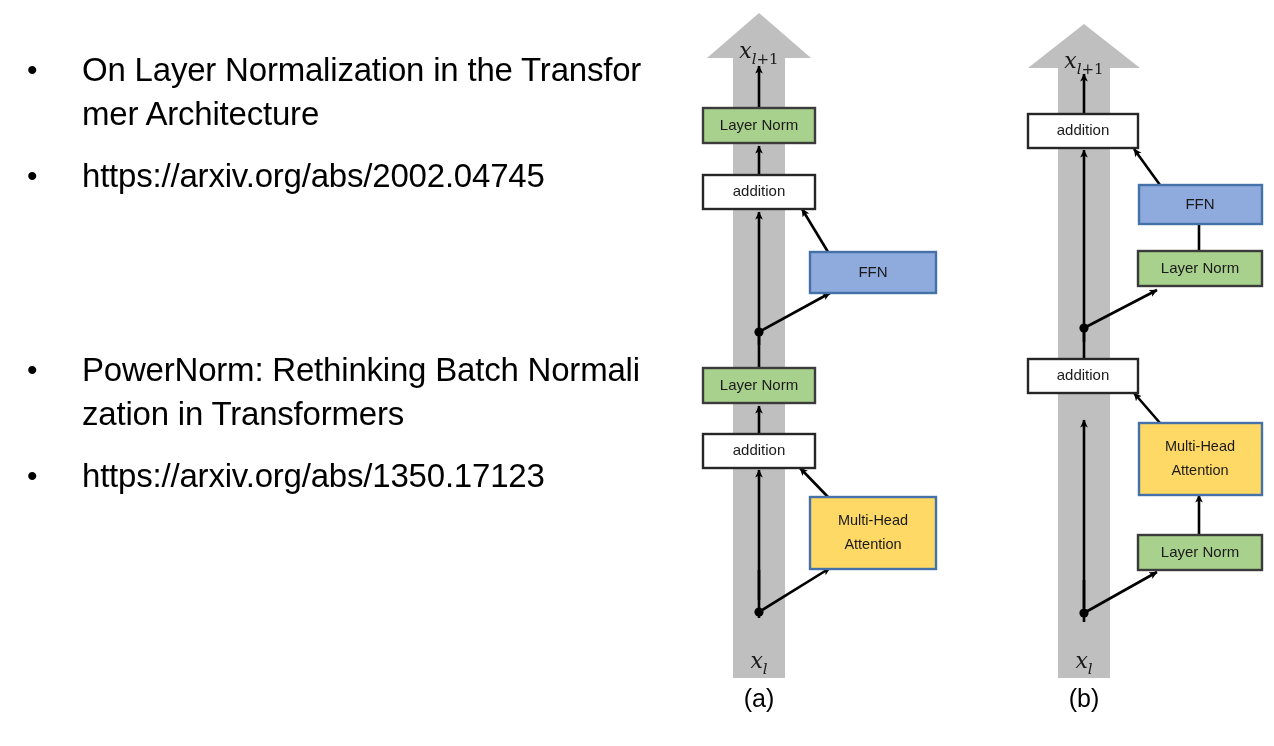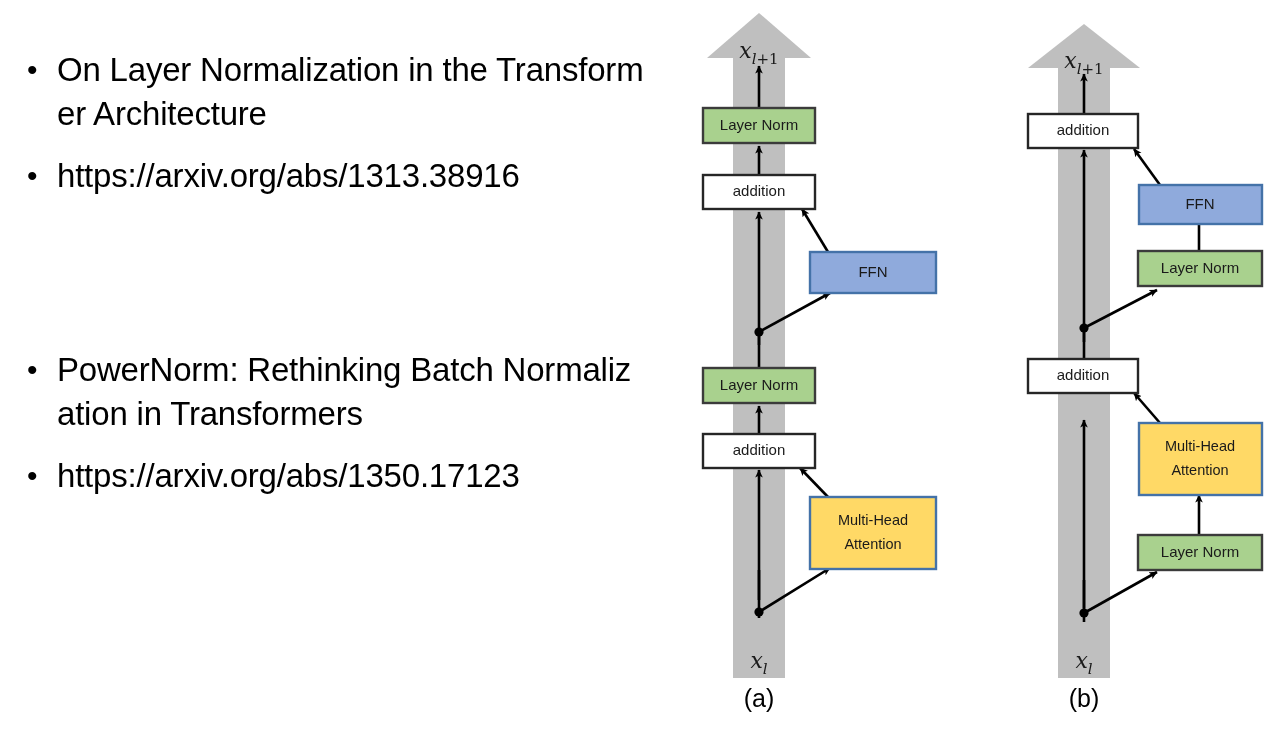"On Layer Normalization in the" .bullet-text { margin-left: none -> 25px }
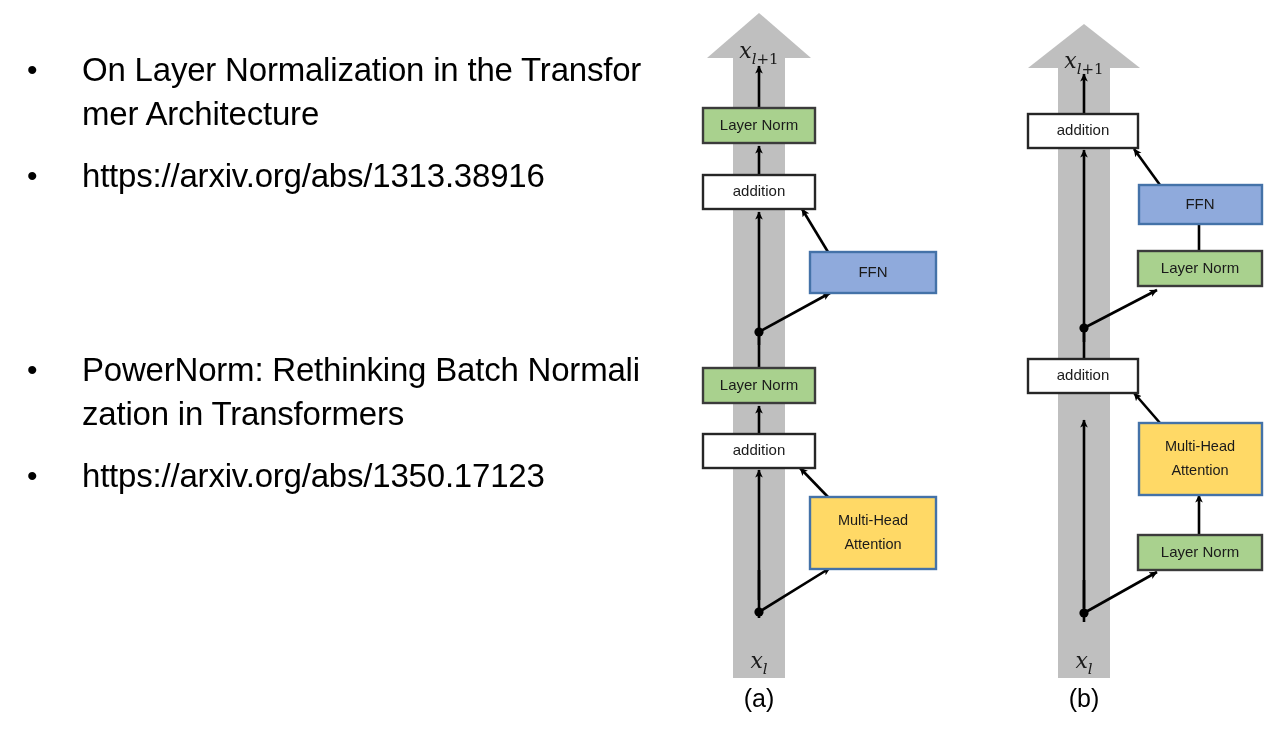"https://arxiv.org/abs/1313.38916" span.bullet-text { text: https://arxiv.org/abs/1313.38916 -> https://arxiv.org/abs/2002.04745 }
